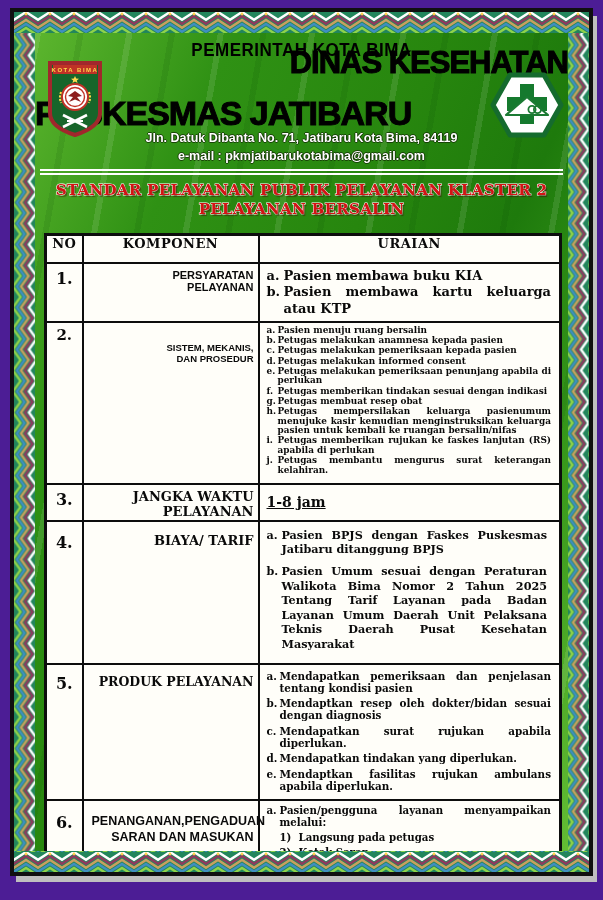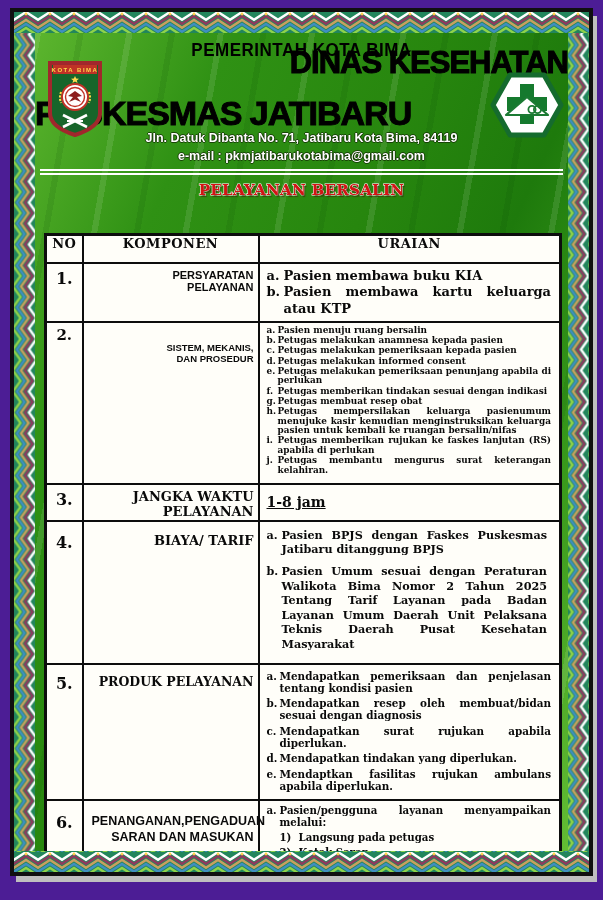"STANDAR PELAYANAN PUBLIK PELAYANAN" div { html: none -> <div>STANDAR PELAYANAN PUBLIK PELAYANAN KLASTER 2</div> }
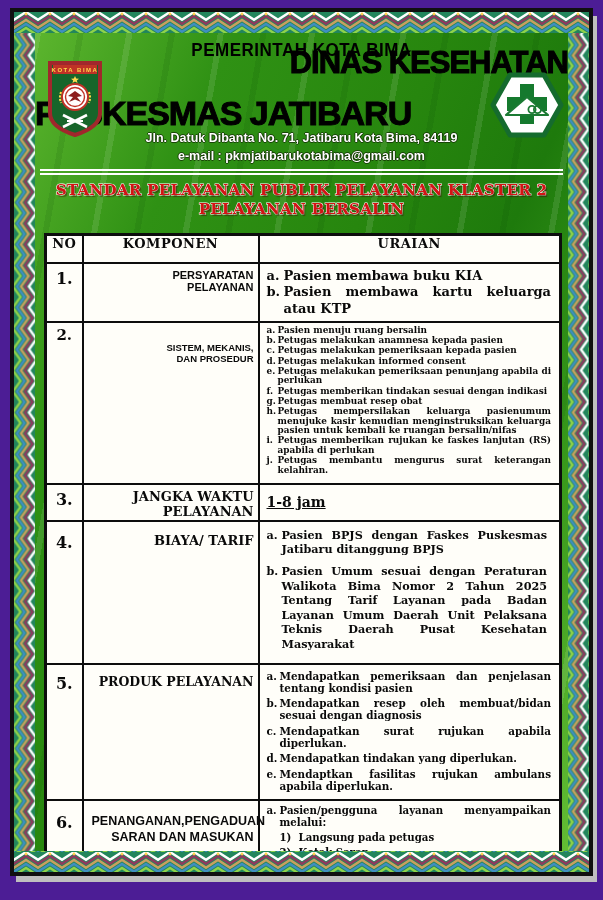"Mendapatkan resep oleh membuat/bidan" span.itext { text: Mendapatkan resep oleh membuat/bidan -> Mendaptkan resep oleh dokter/bidan }
